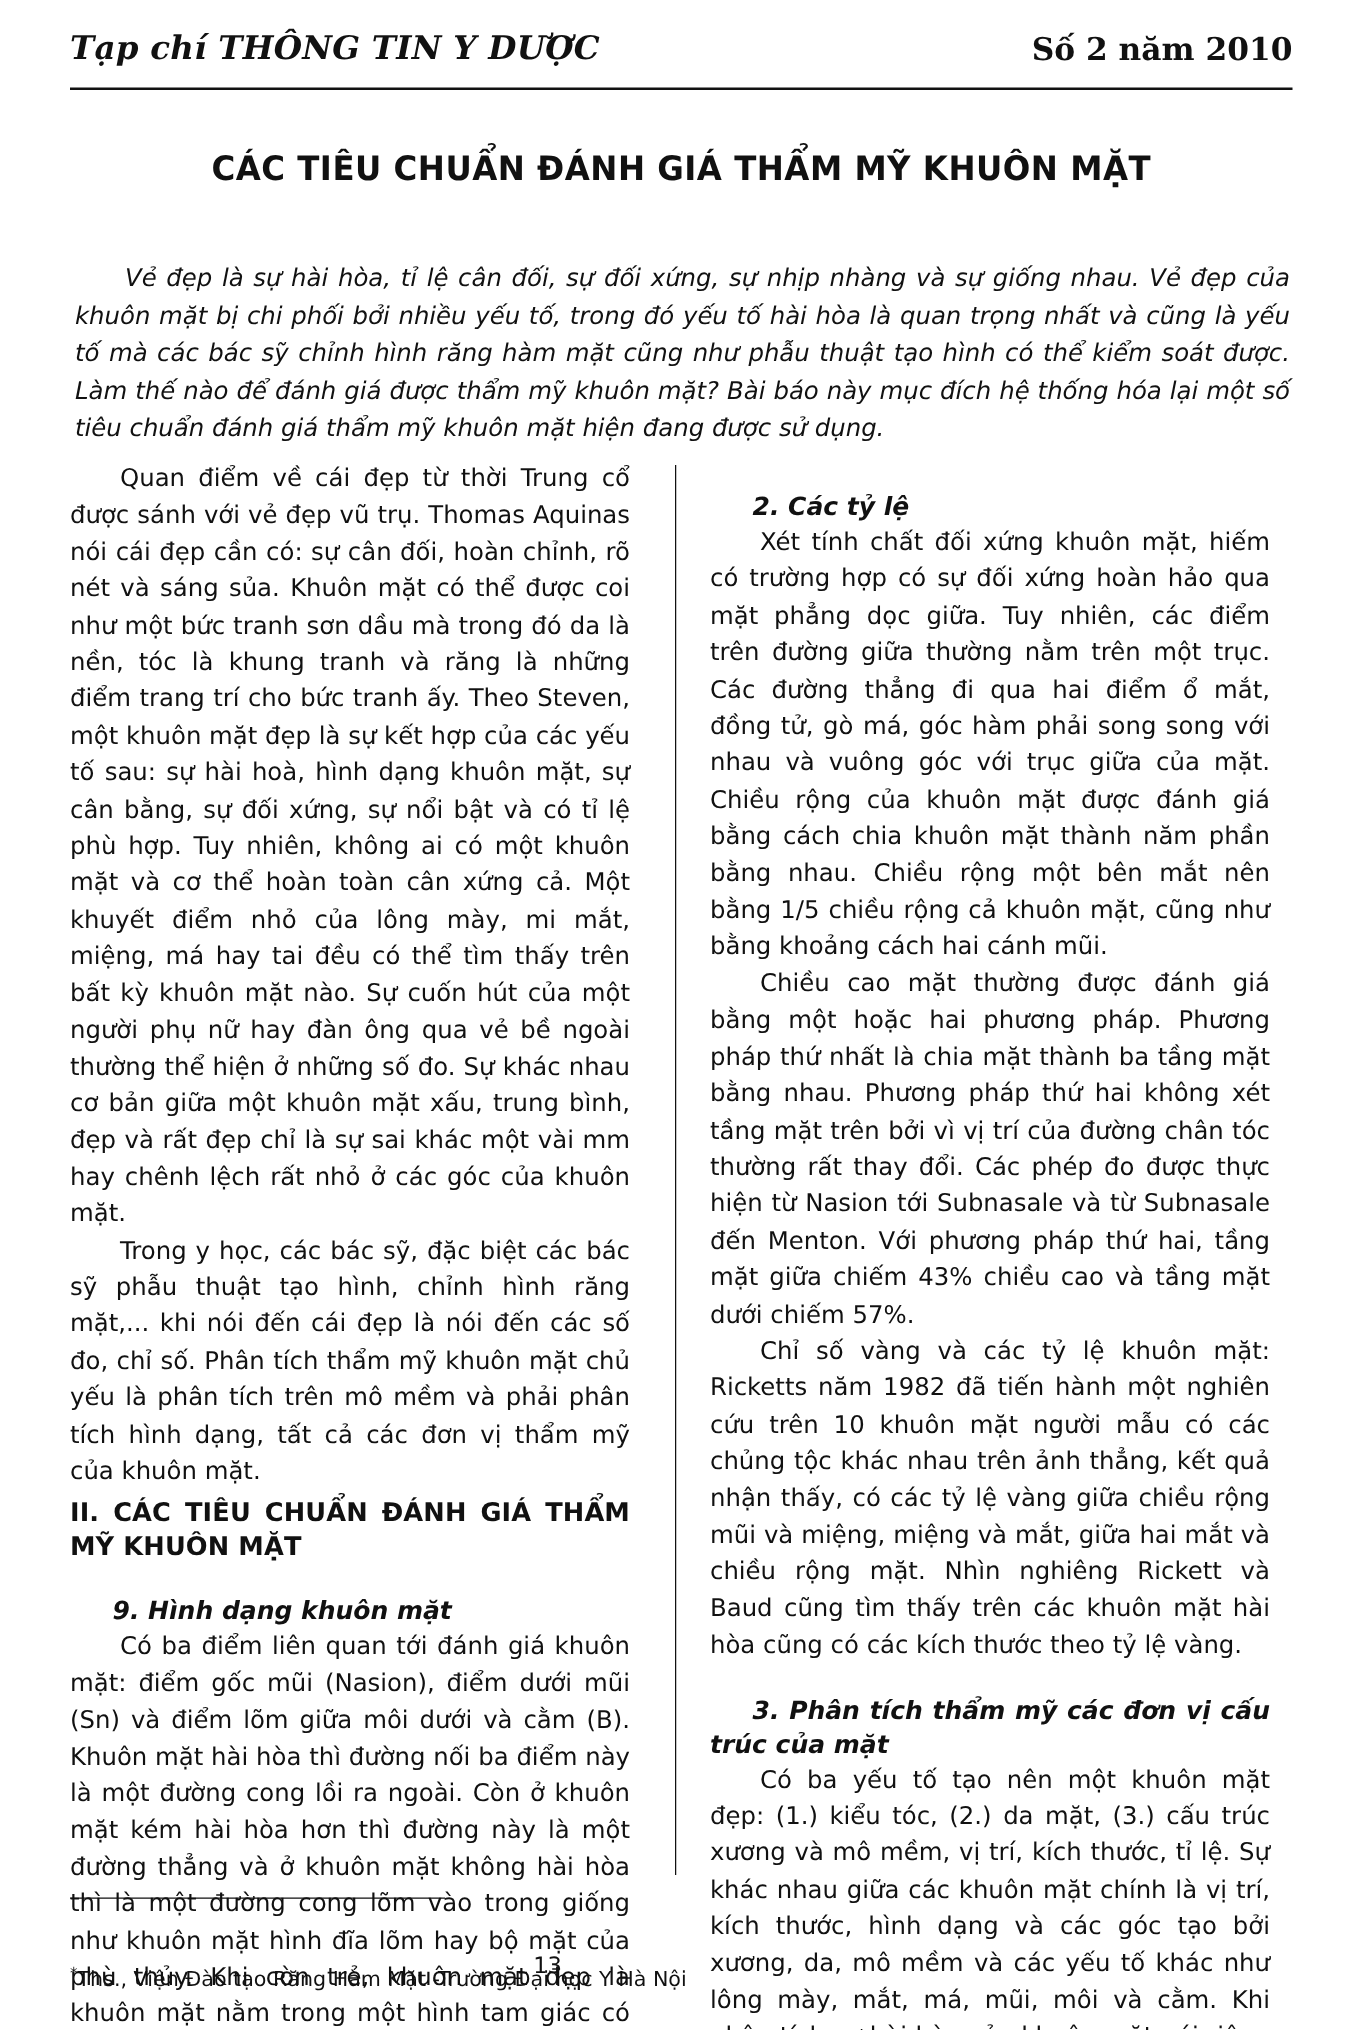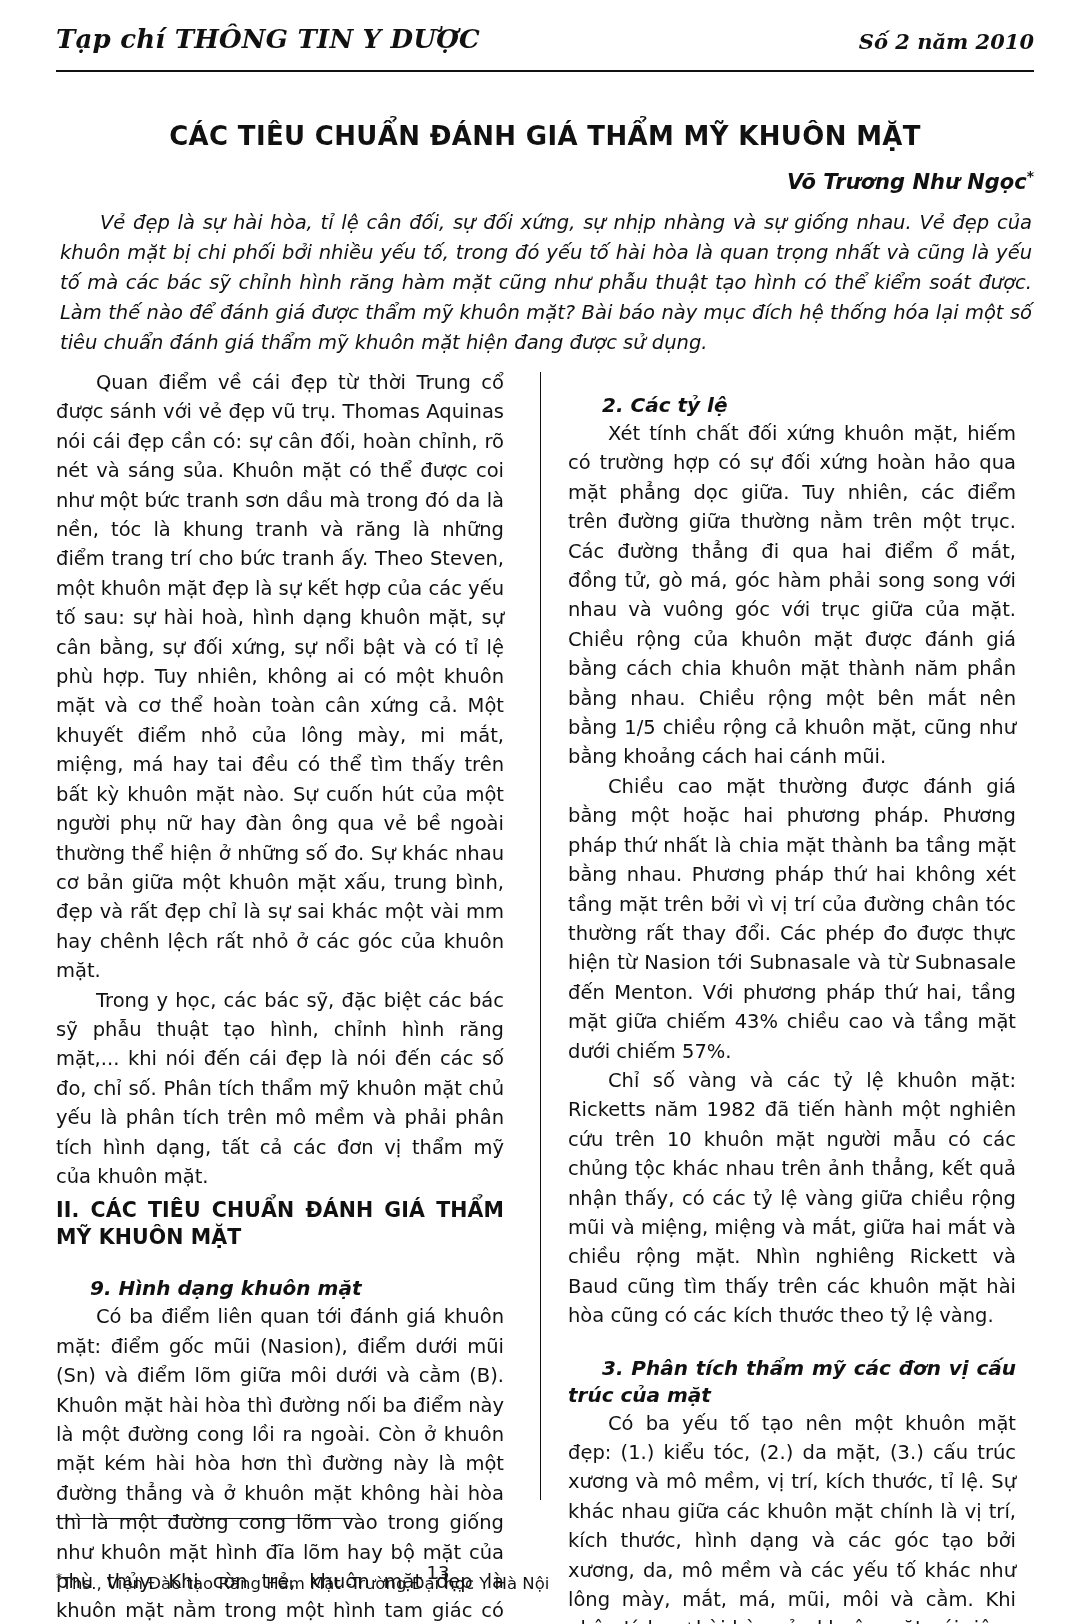"Số 2 năm 2010" .runhead-right { font-size: 21px -> 25px; font-style: italic -> none }
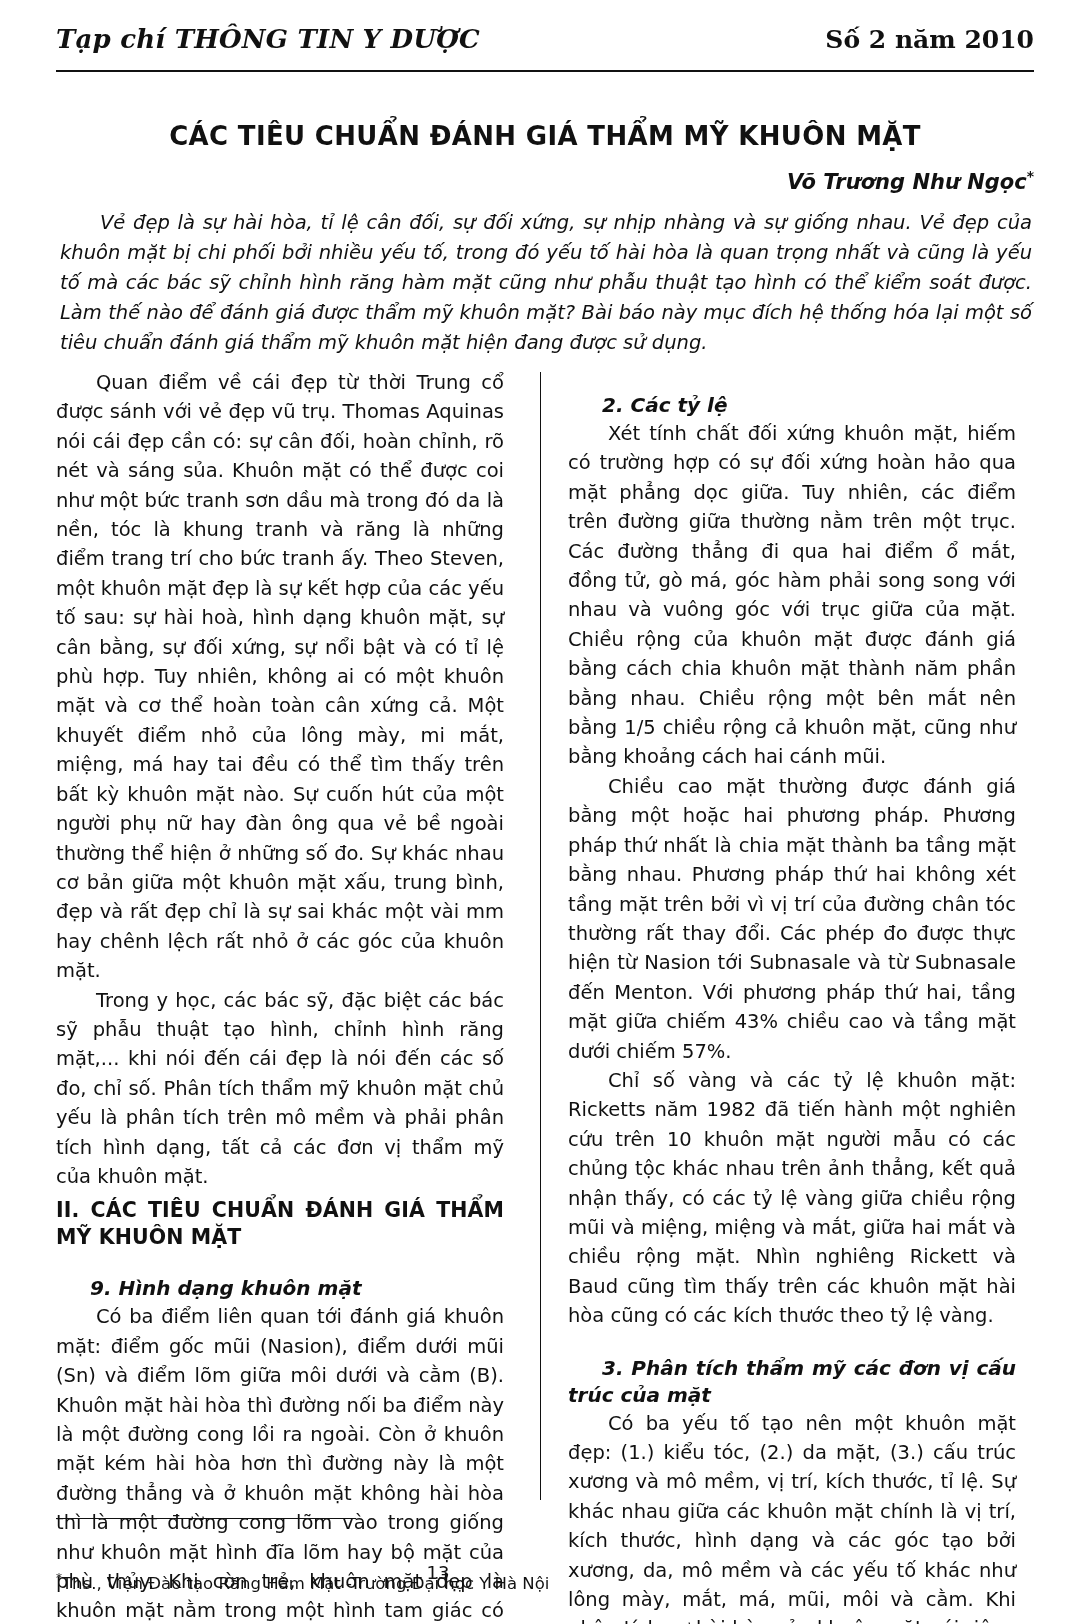"Võ Trương Như Ngọc*" div.author { html: <div> <span>Võ Trương Như Ngọc</span><span>*</span> </div> -> none }
